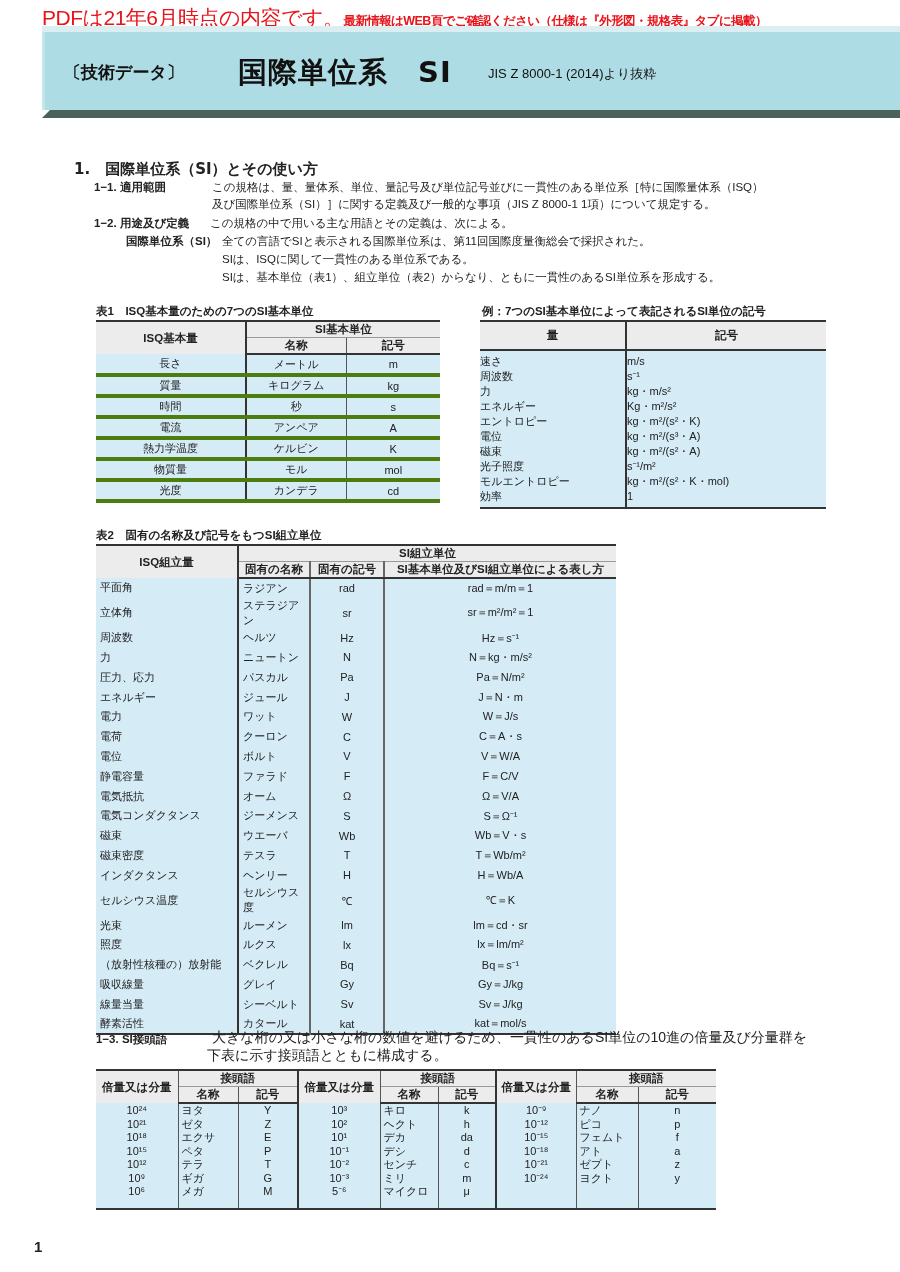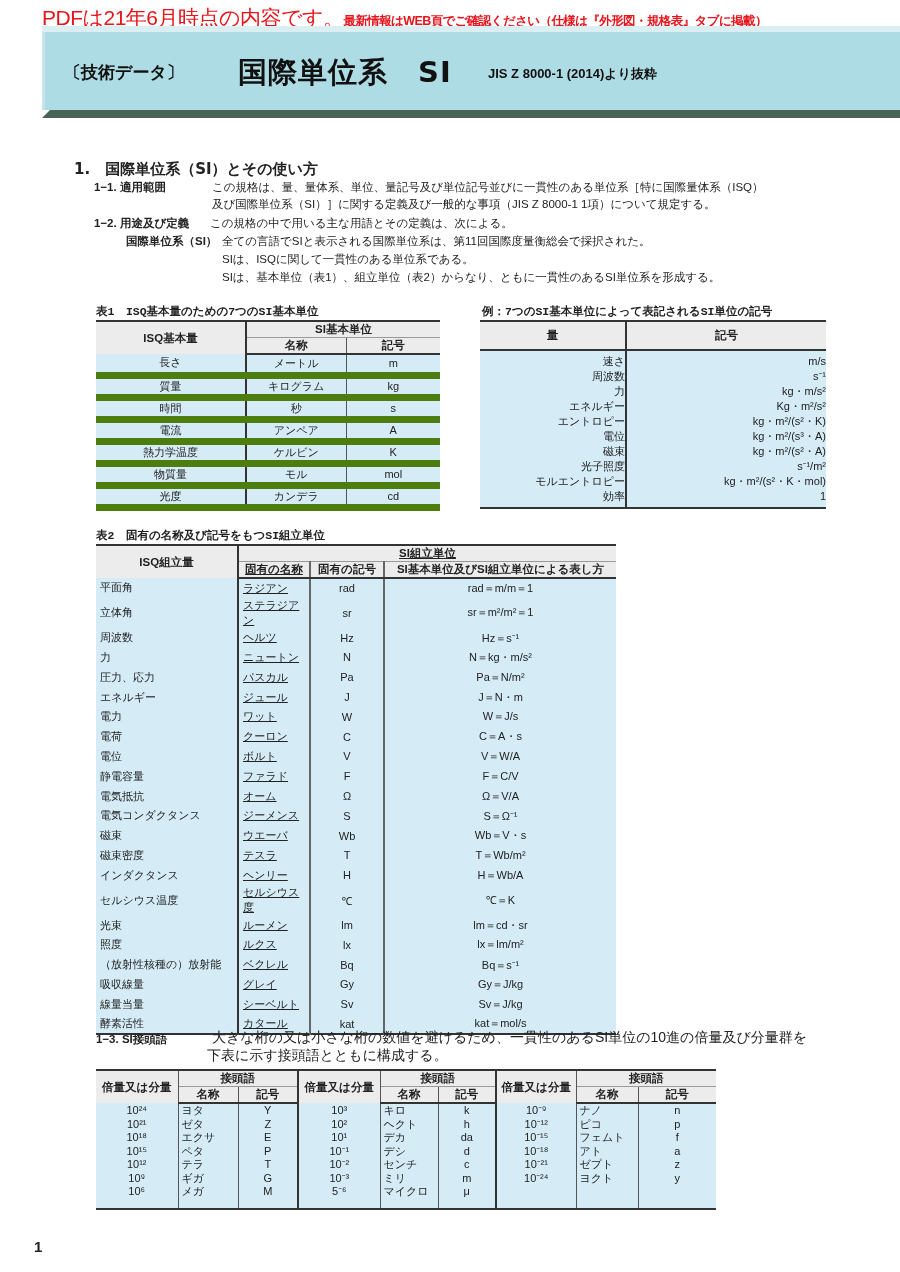"JIS Z 8000-1 (2014)より抜粋" .banner .sub { font-weight: bold -> normal }
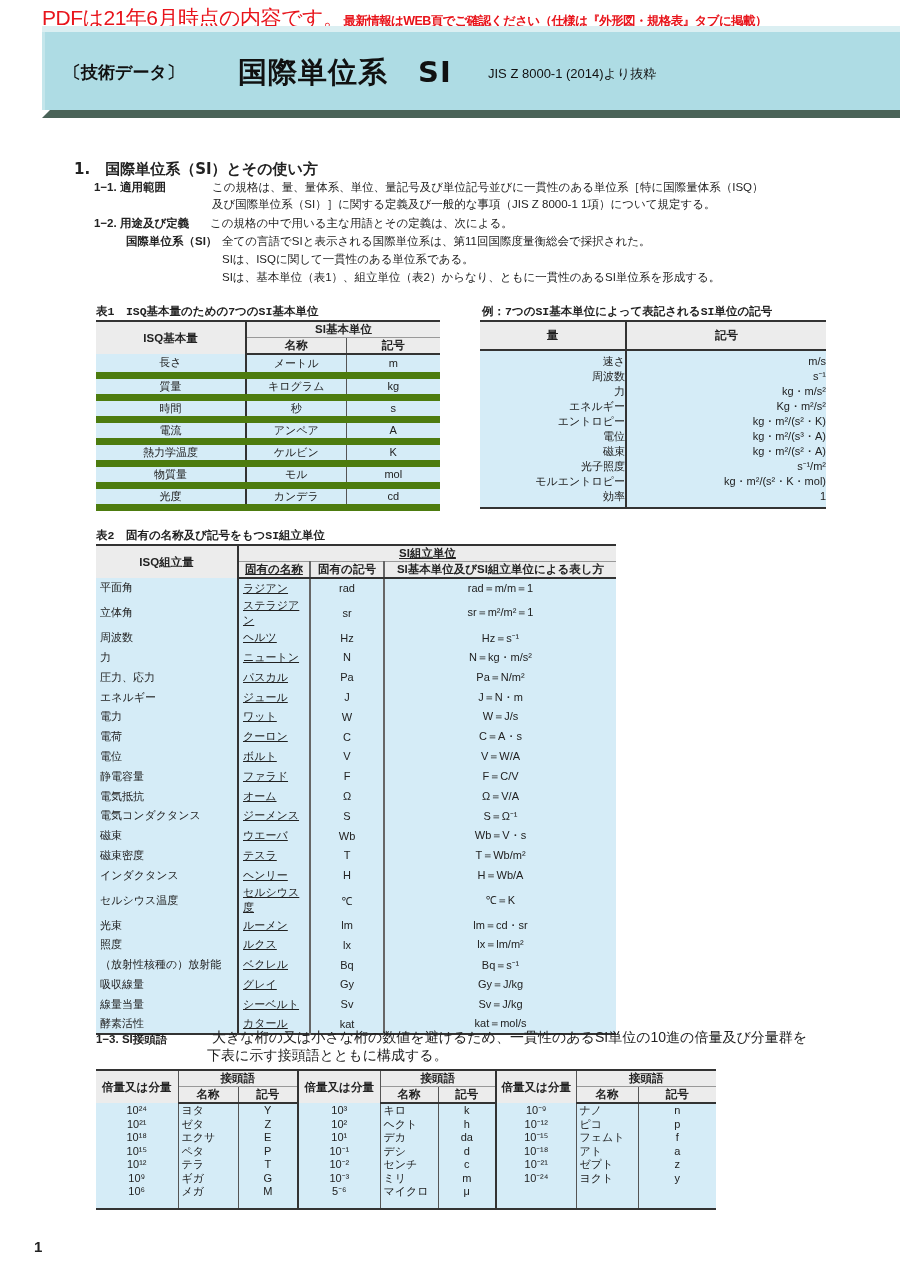"表1 ISQ基本量のための7つのSI基本単位" .caption { font-family: Liberation Mono, monospace -> Liberation Sans, sans-serif }
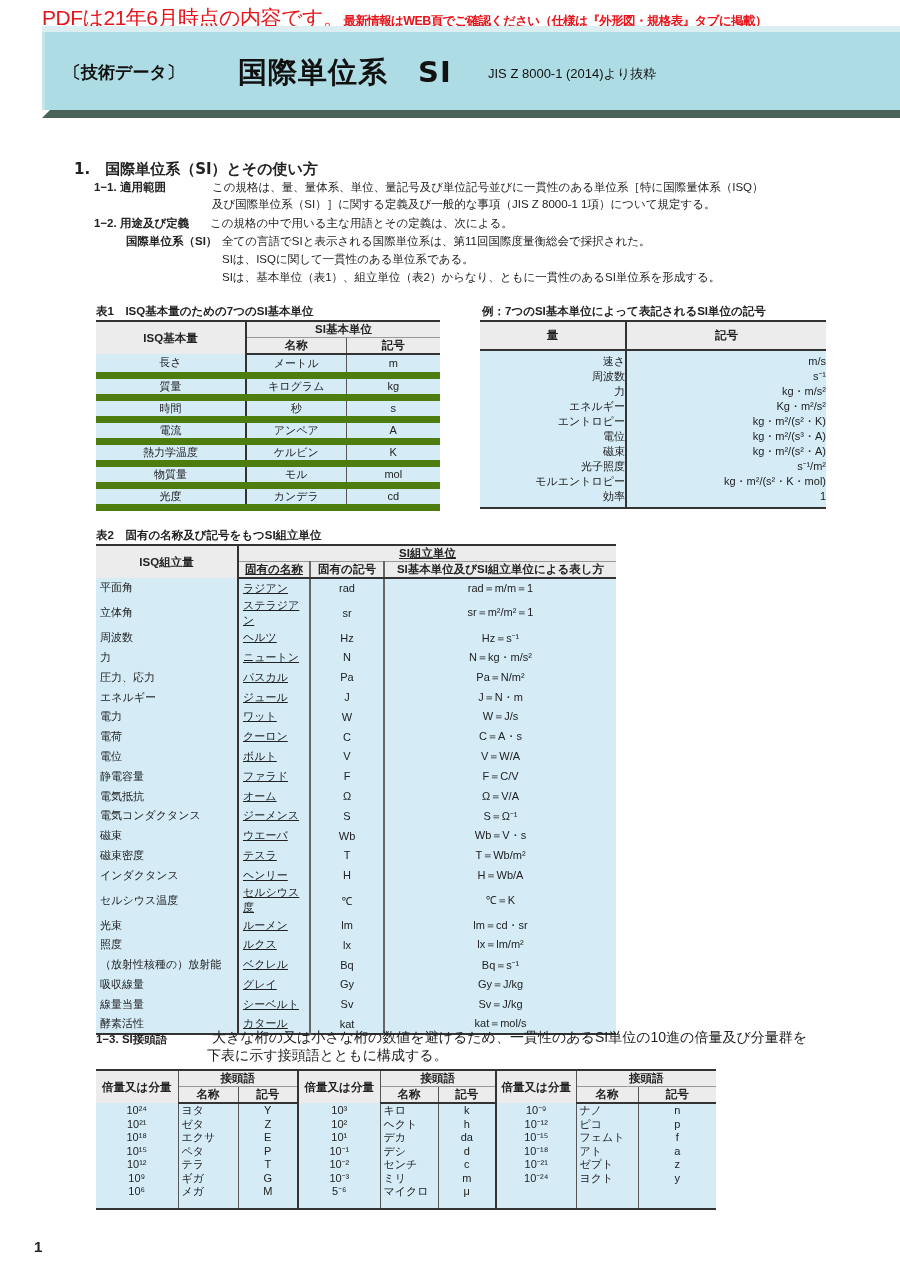"長さ" #t1 td { border-bottom: 7px solid #4d7c0f -> 4px solid #4d7c0f }
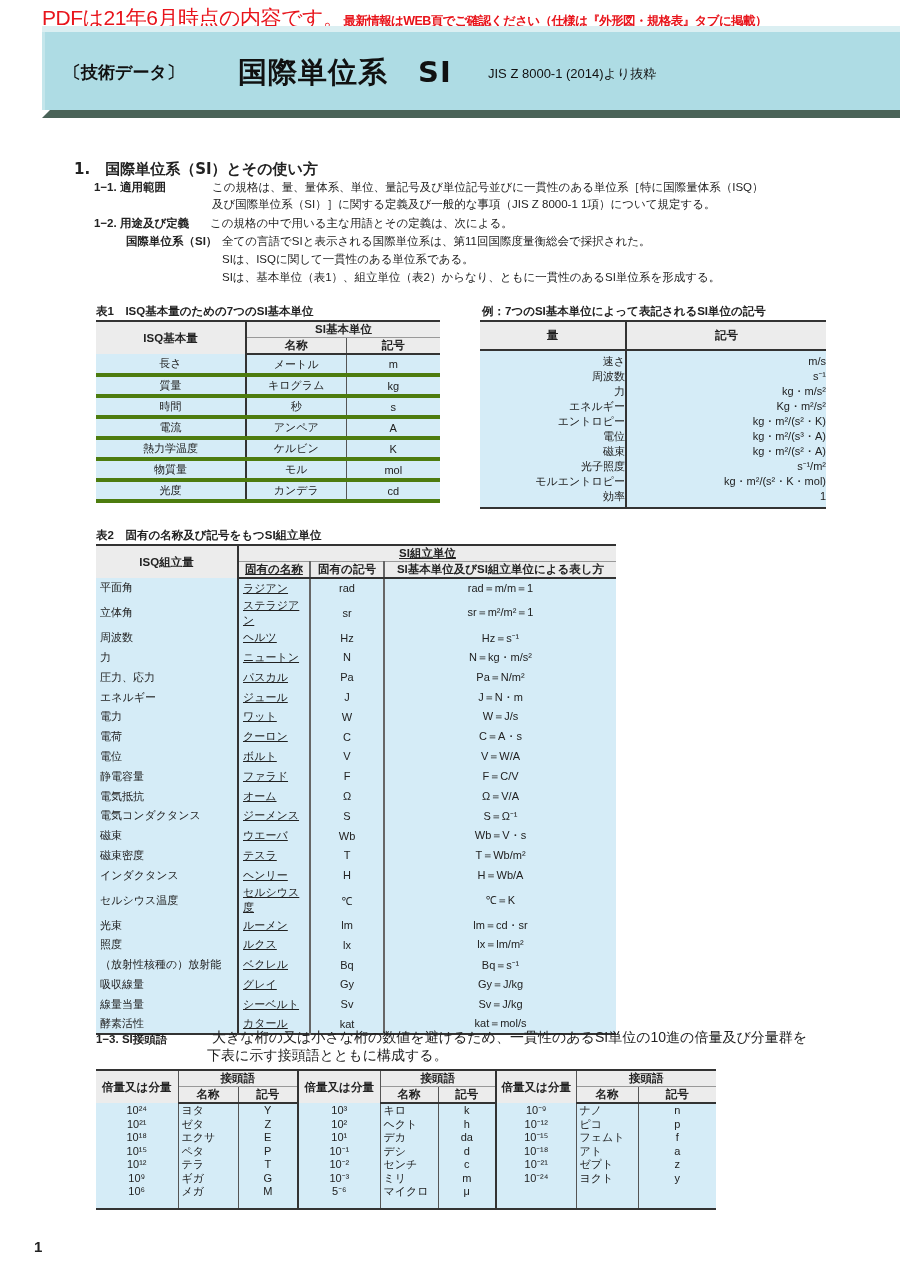"速さ" #tex td { text-align: right -> left }
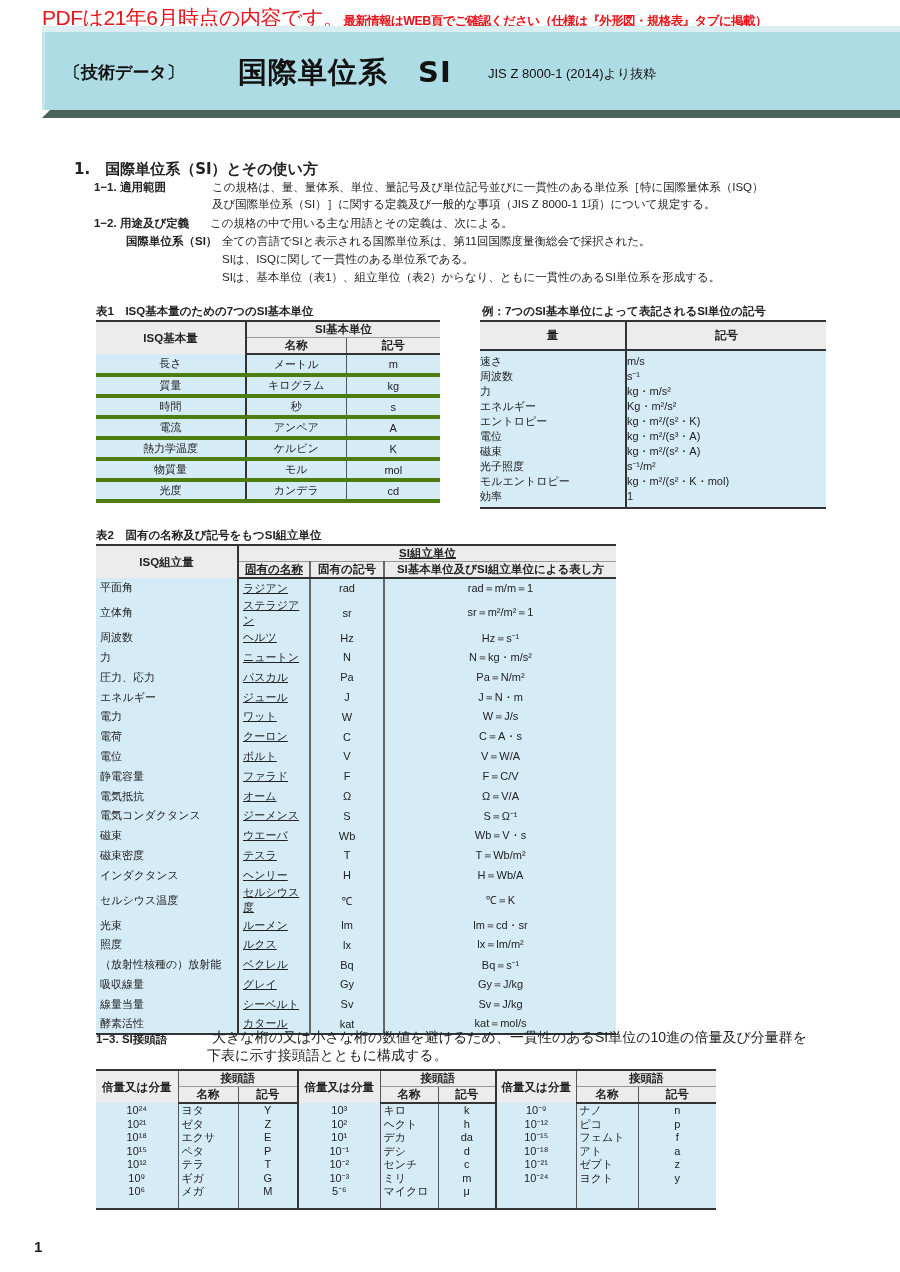"SI組立単位" #t2 .vsep { text-decoration: underline -> none }
